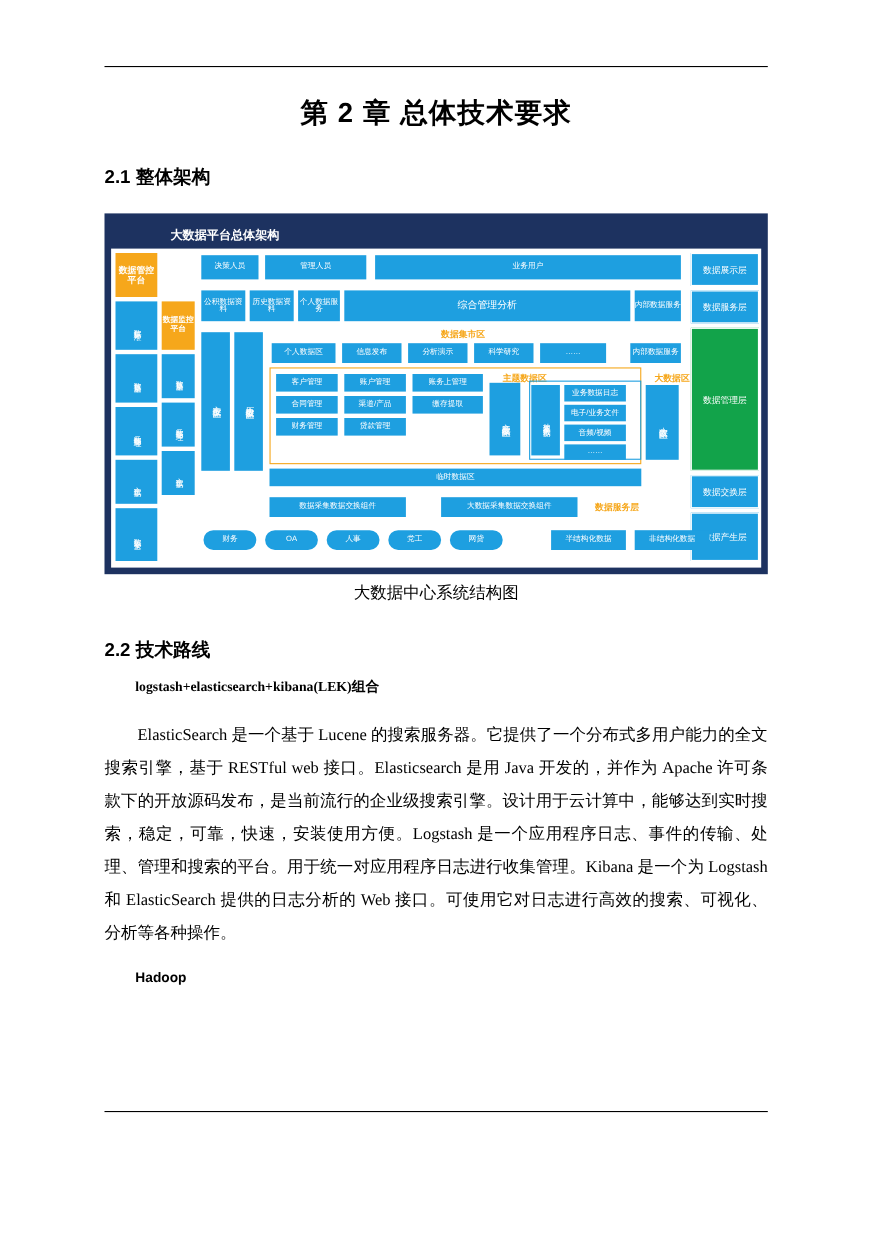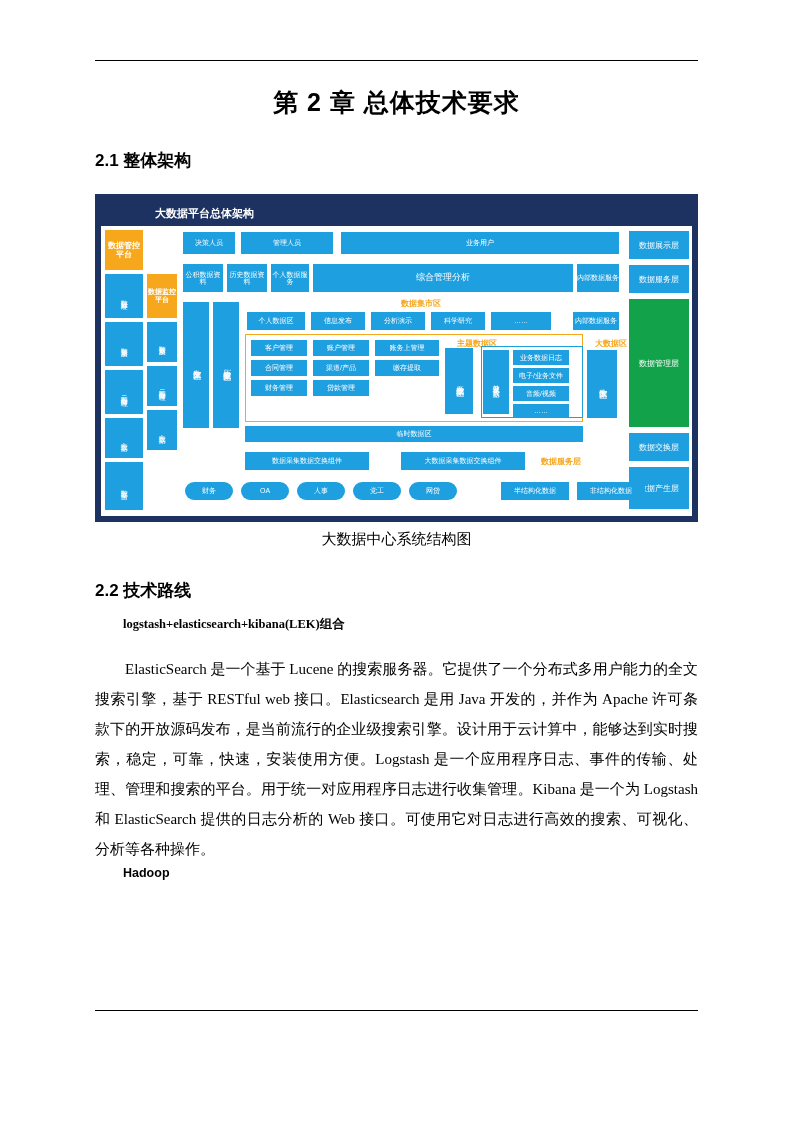"Hadoop" .hadoop { margin: 2px 0 0 28px -> 18px 0 0 28px }
